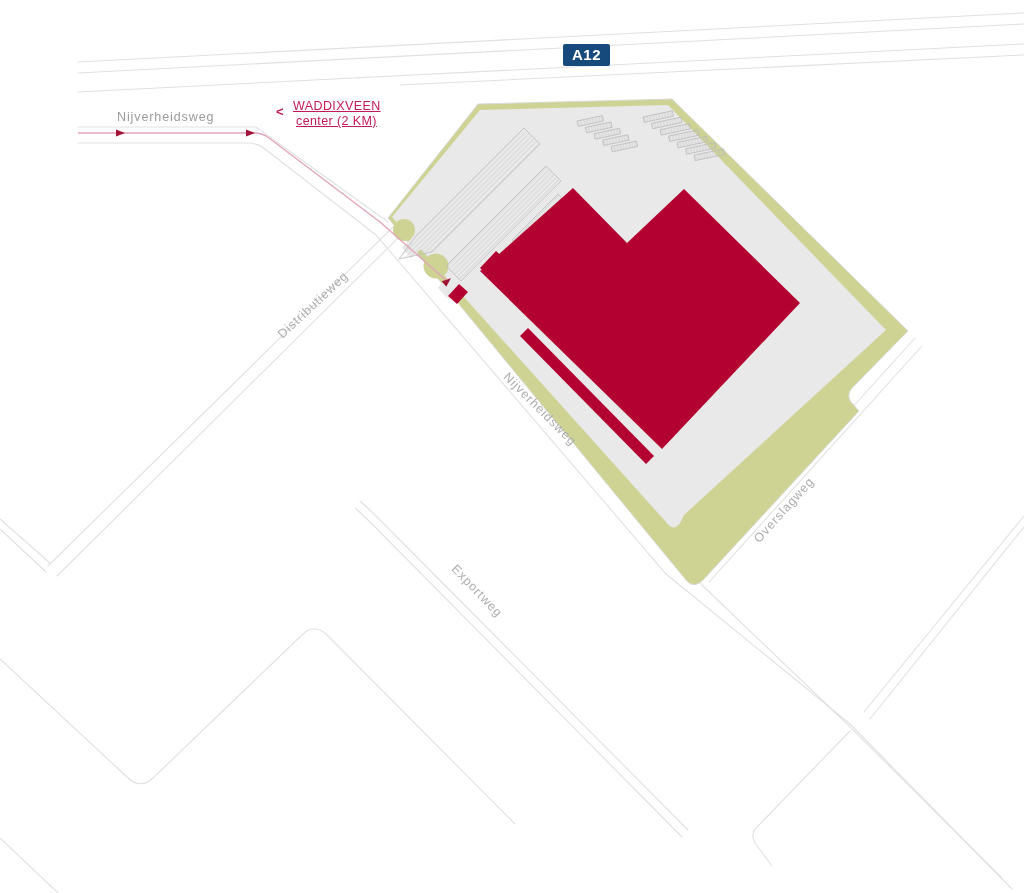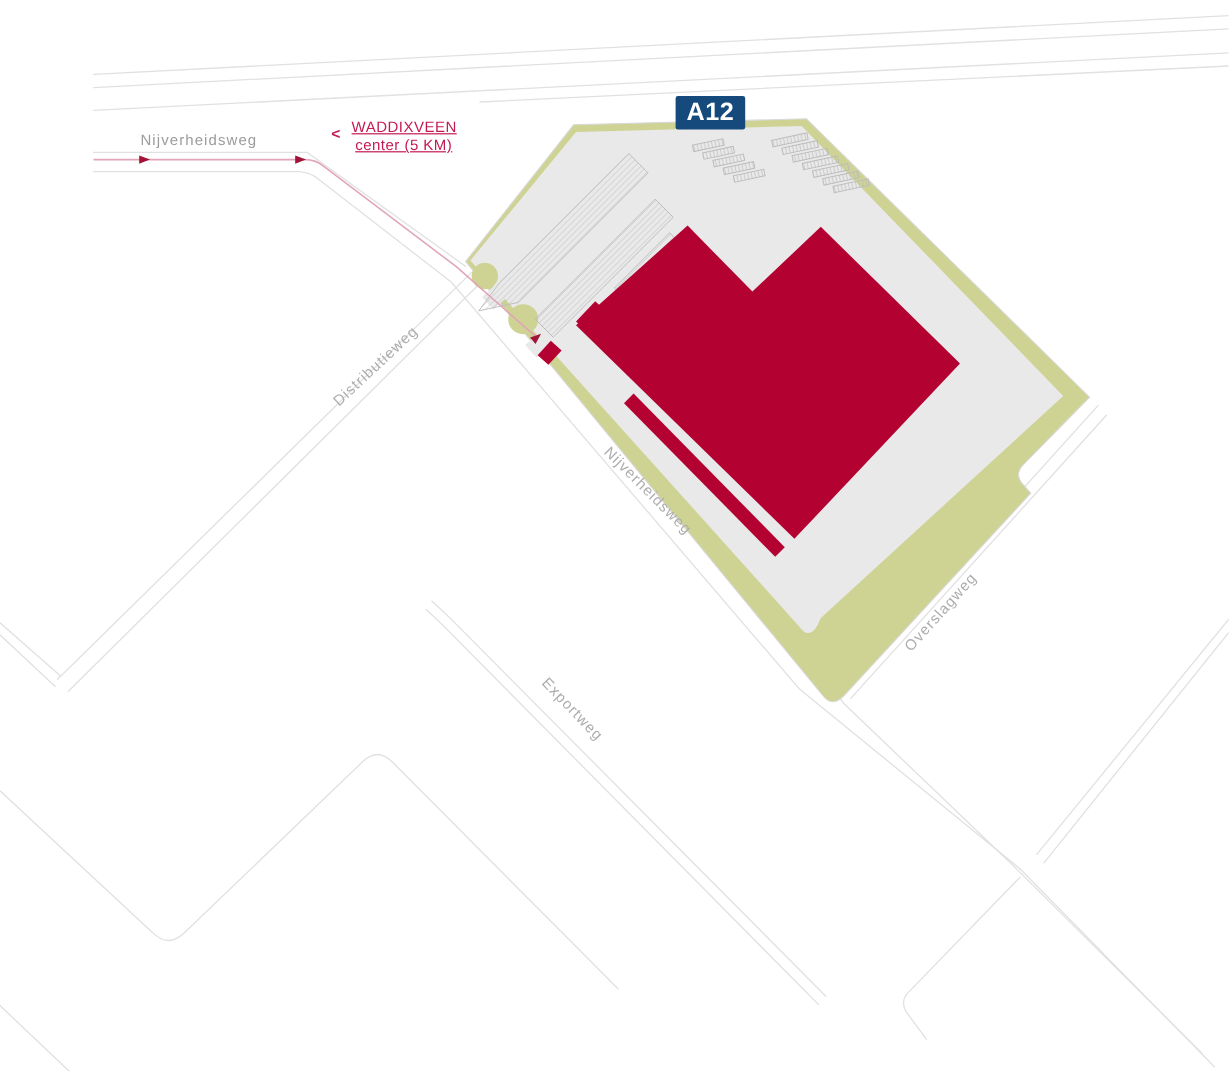"A12" .badge { font-size: 21px -> 15px; margin-top: 36px -> none }
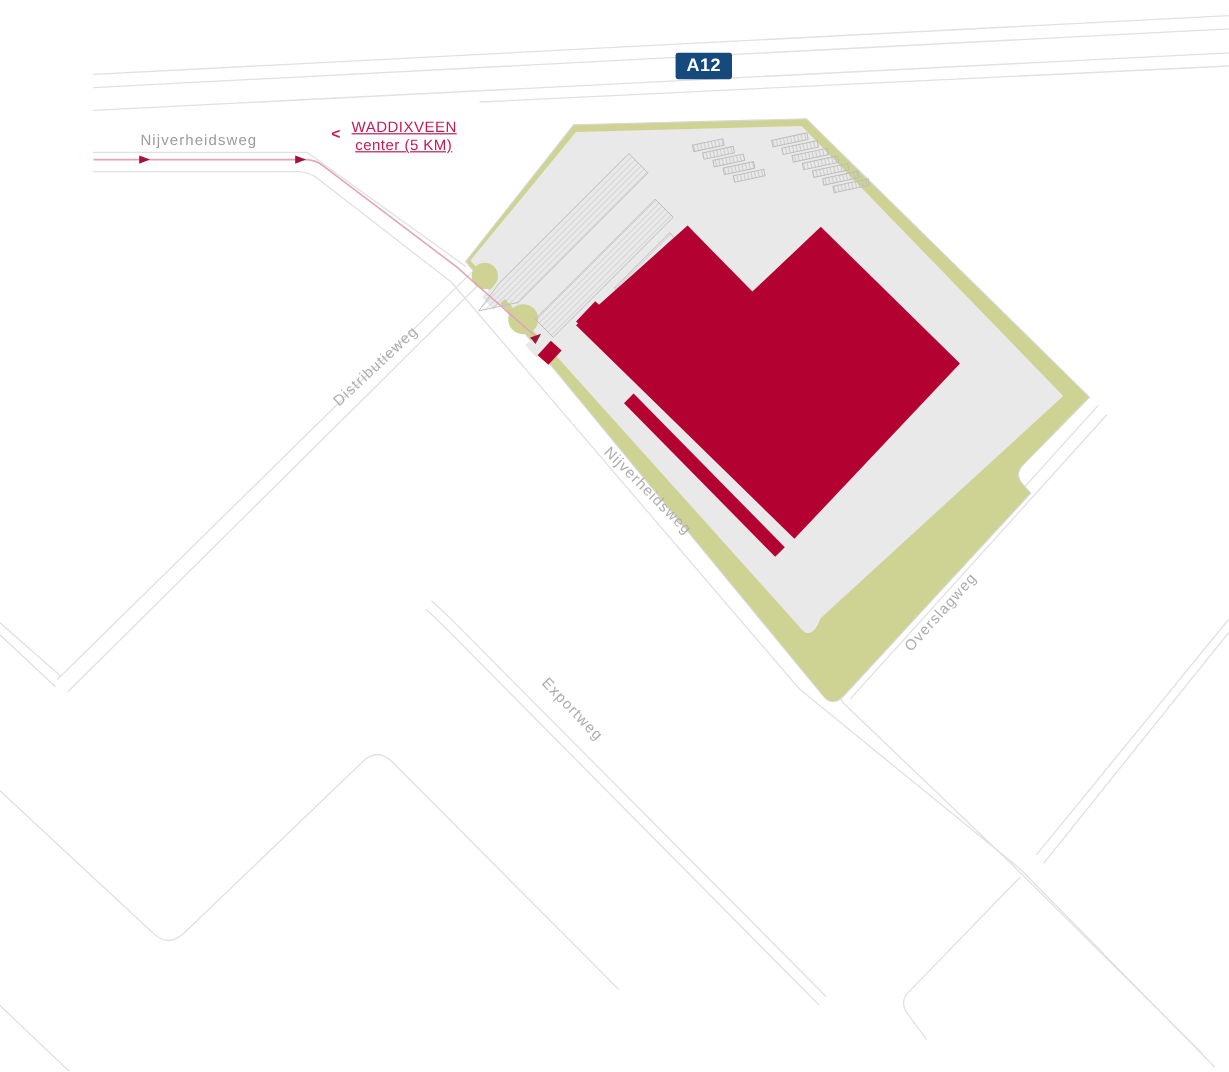"center (5 KM)" div.l2 { text: 5 -> 2 }
